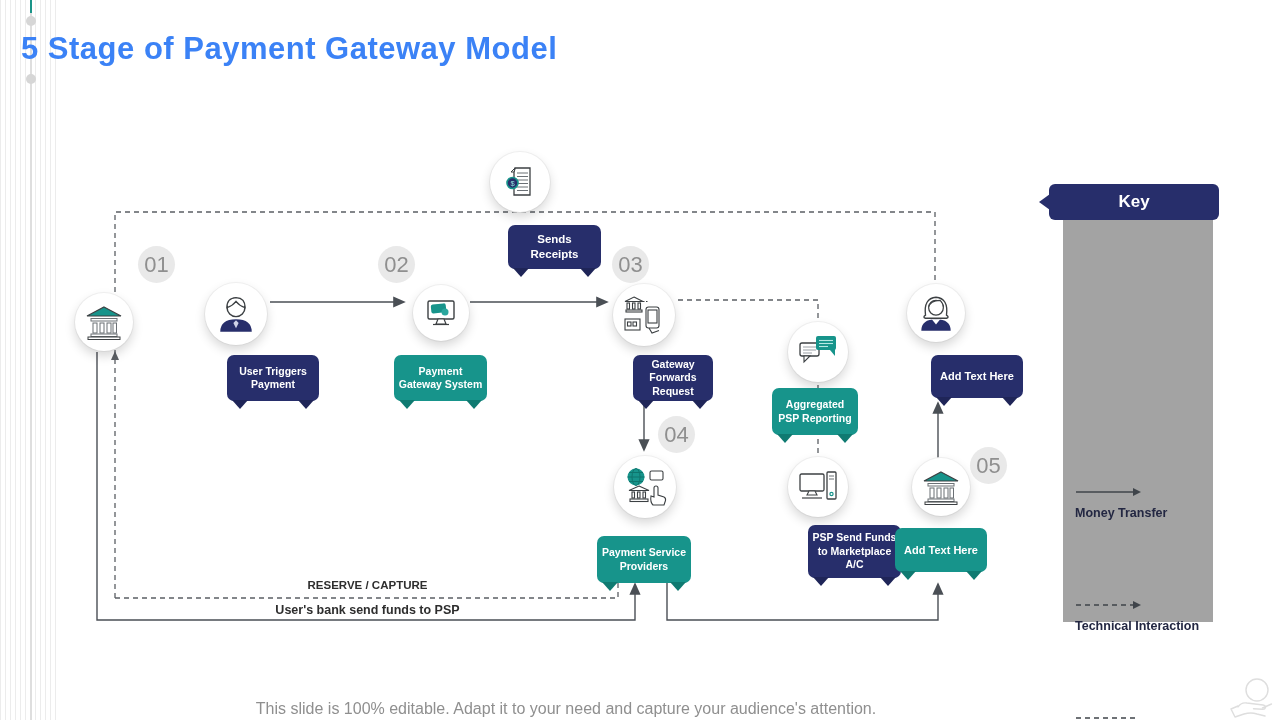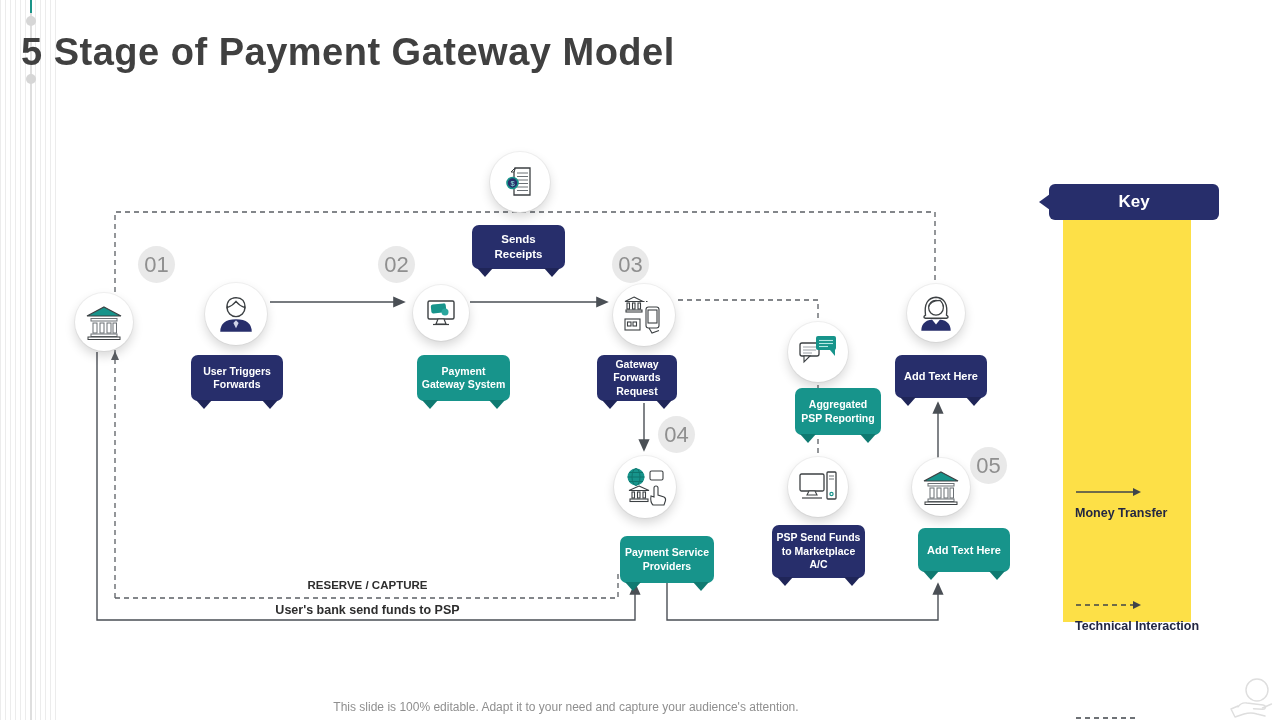"5 Stage of Payment Gateway" .title { color: #404040 -> #3b82f6; font-size: 38px -> 31px }
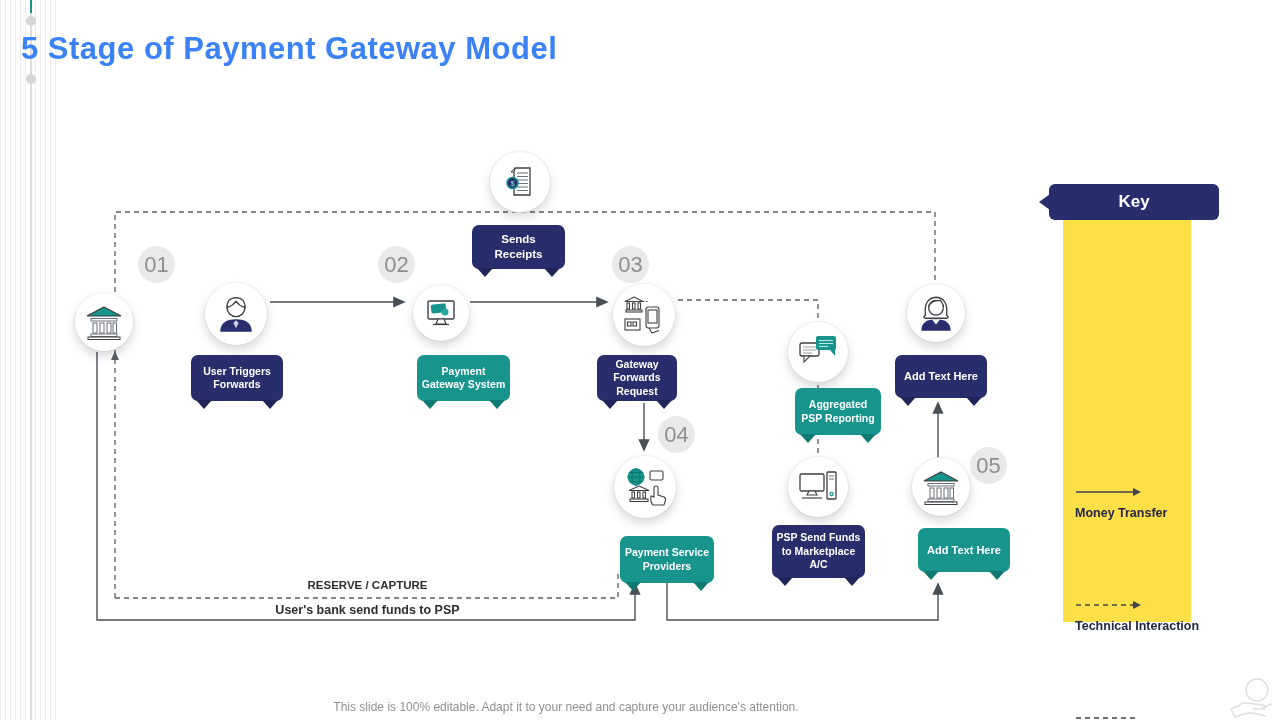"Sends Receipts" .ribbon.navy { margin-left: none -> 36px }
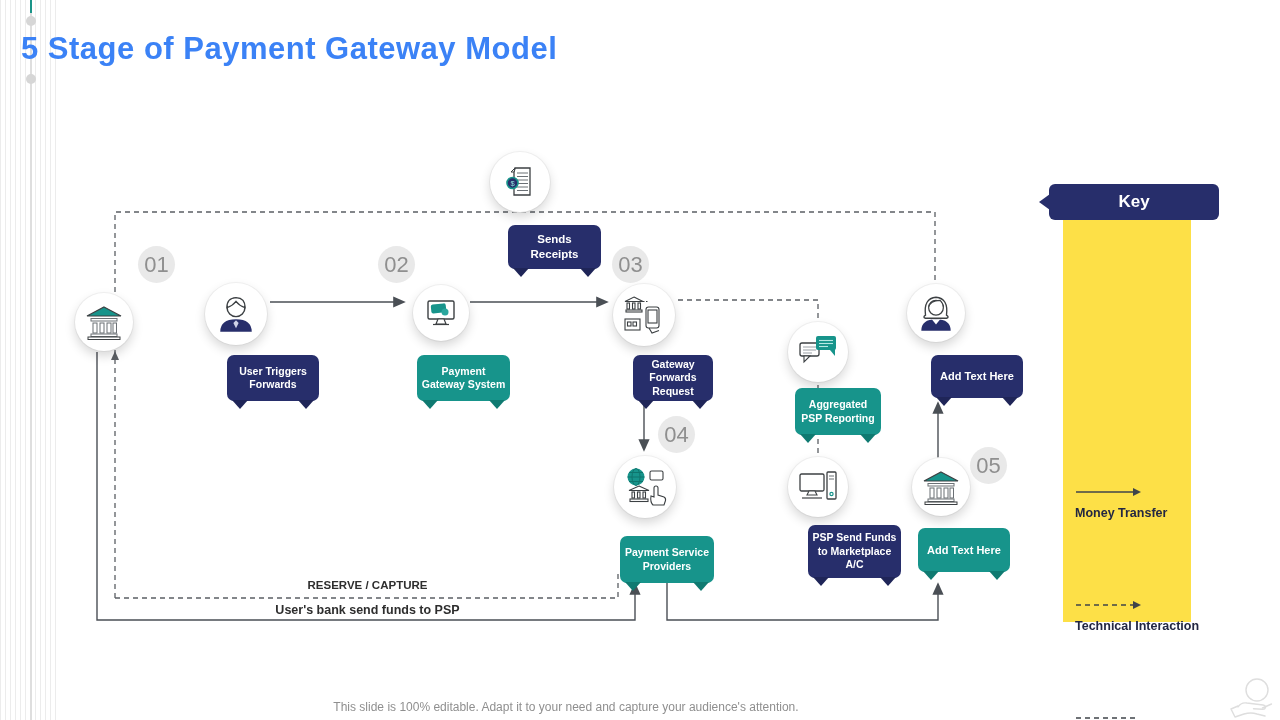"User Triggers Forwards" div.ribbon { text: Forwards -> Payment }
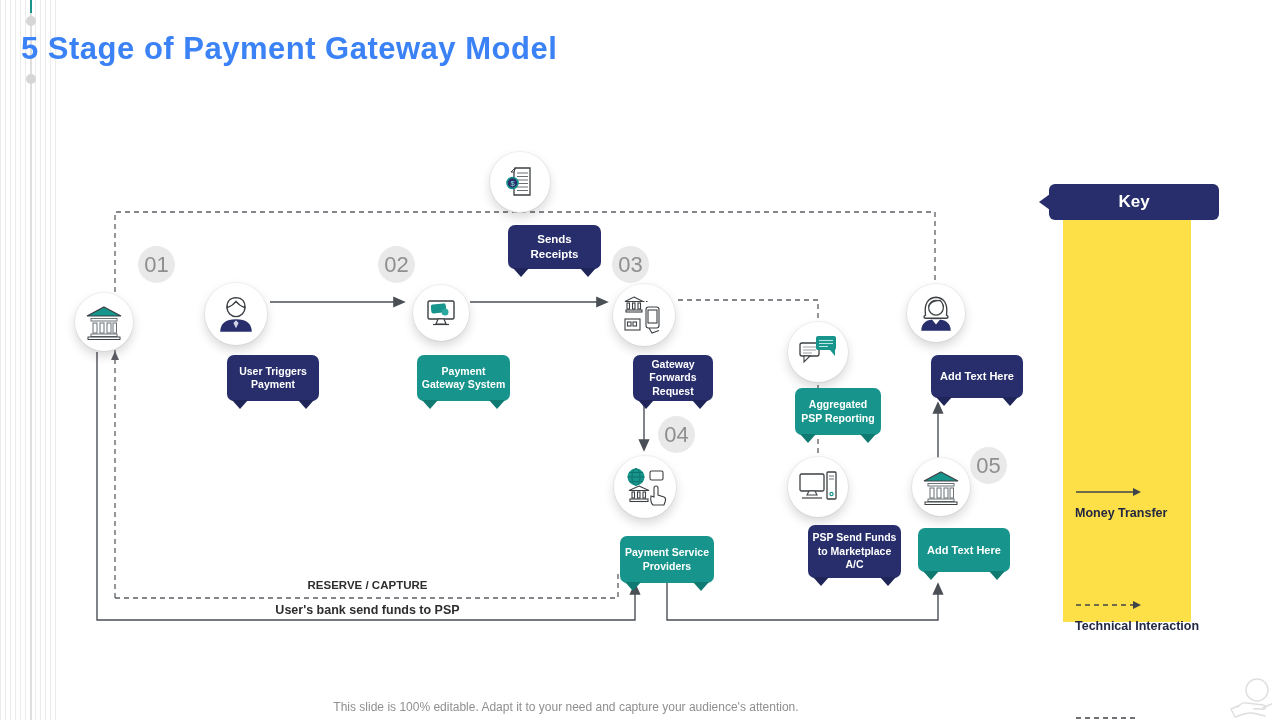"Payment Gateway System" .ribbon.teal { margin-left: 23px -> none }
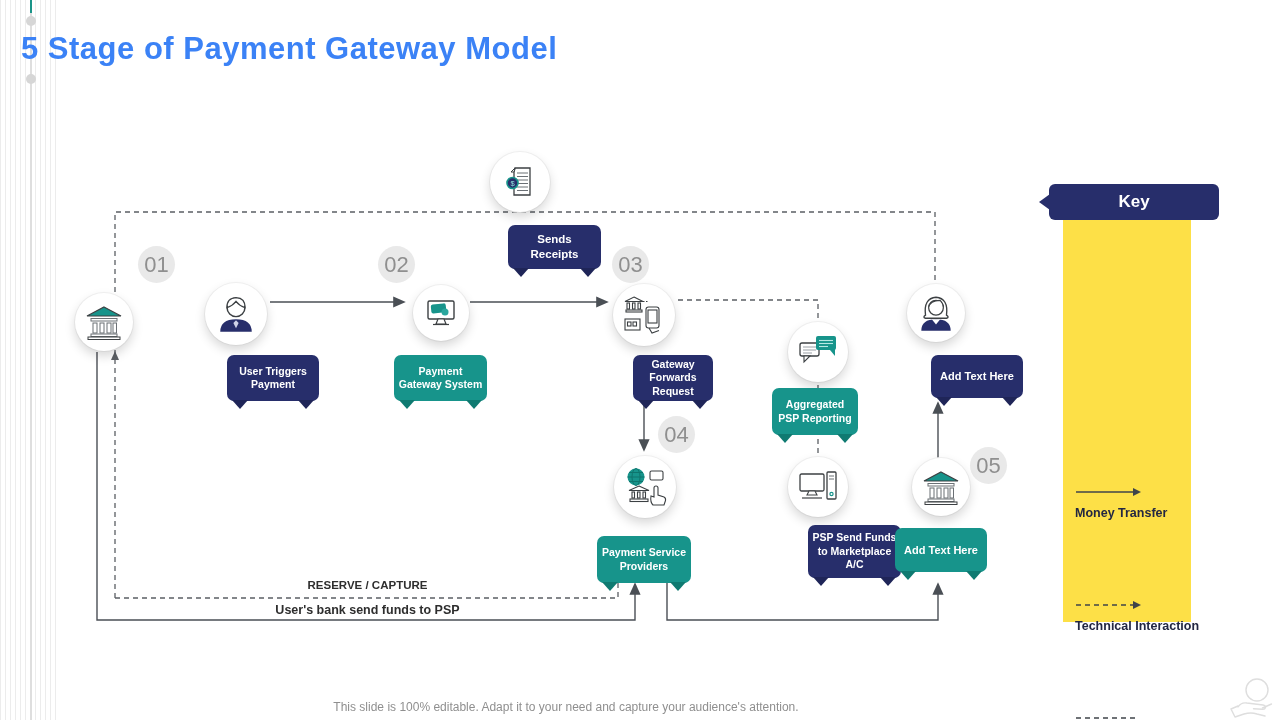"Money Transfer" .key-body { background: #fde047 -> #a3a3a3; width: 128px -> 150px }
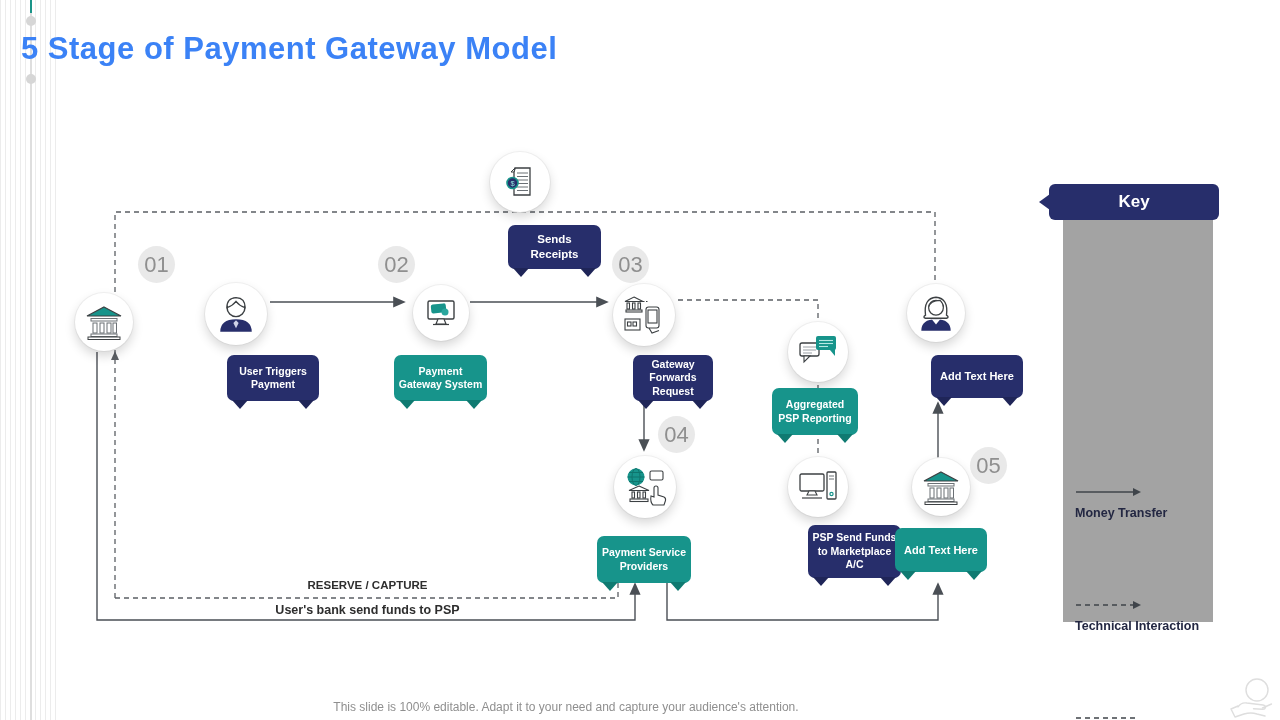"This slide is 100% editable." .footer { font-size: 12px -> 16px }
